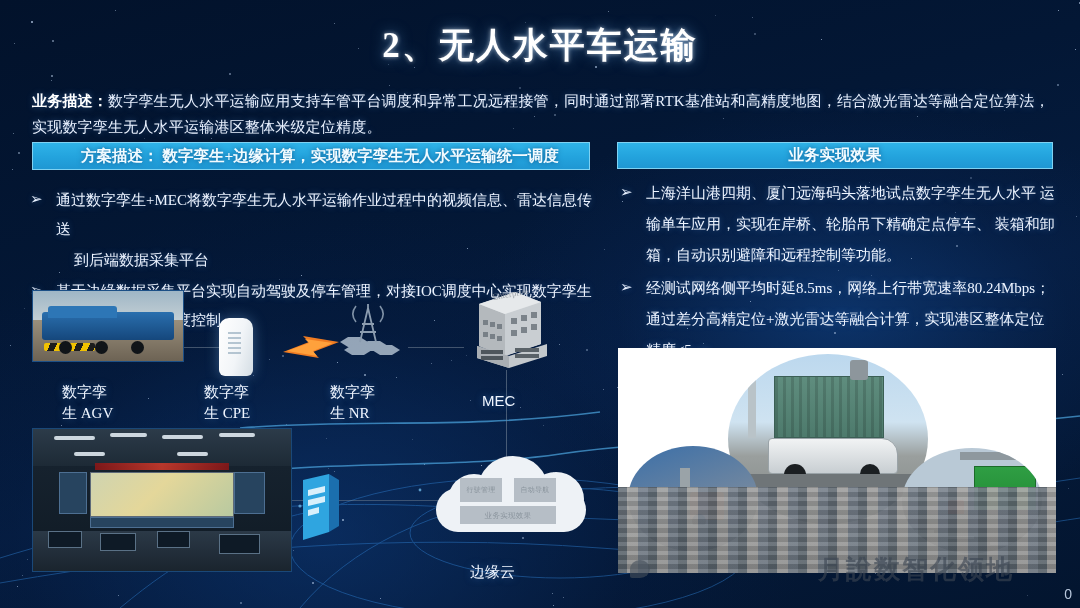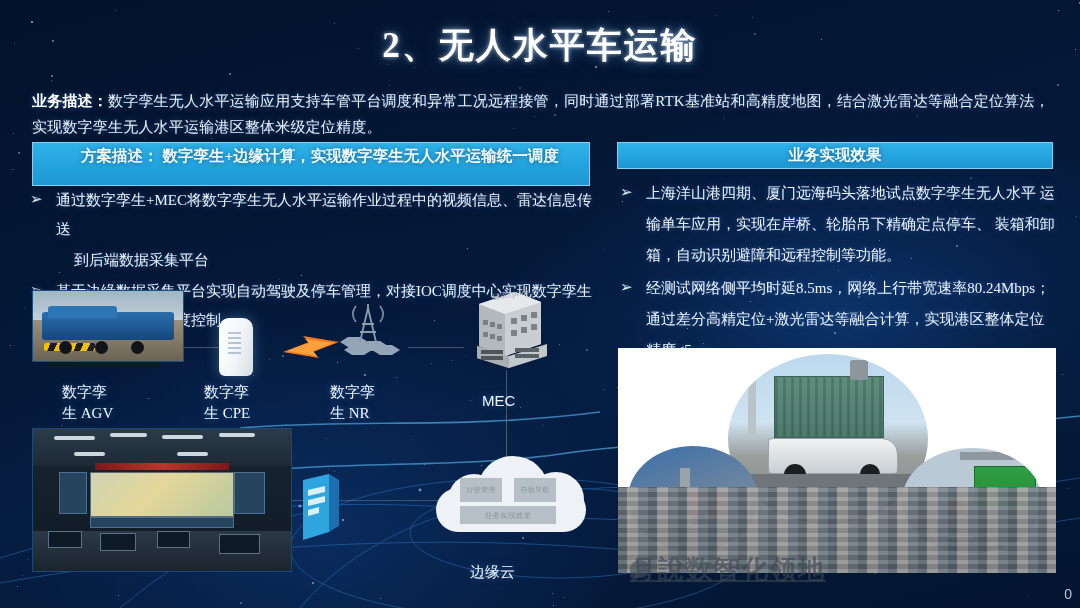"方案描述： 数字孪生+边缘计算，实现数字孪生无人水平运输统一调度" #bar-left { height: 44px -> 28px }
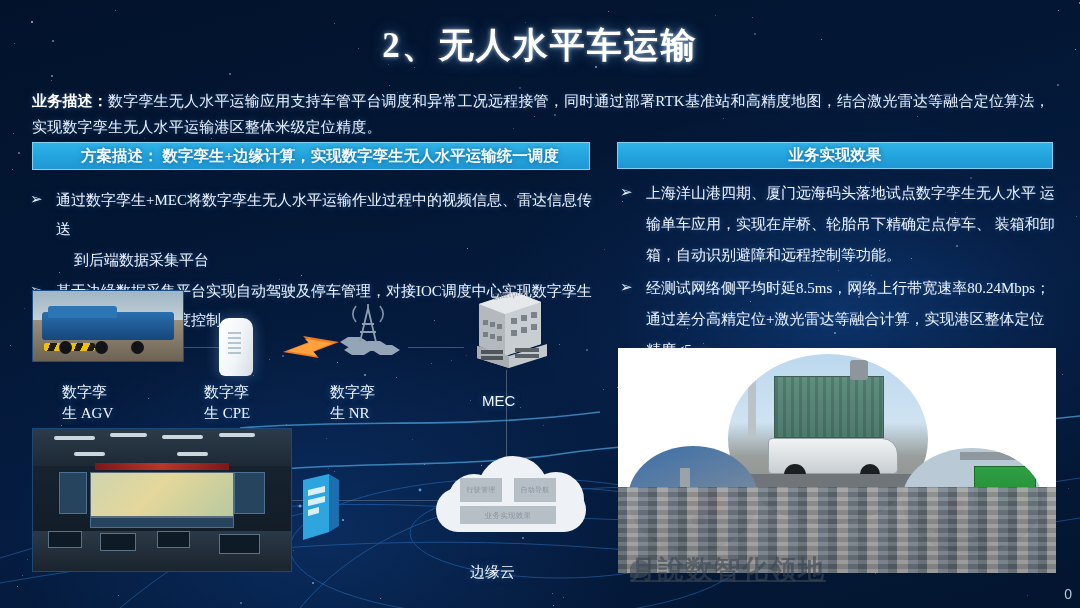"月說数智化领地" span { margin-left: none -> 188px; text-decoration: underline -> none }
